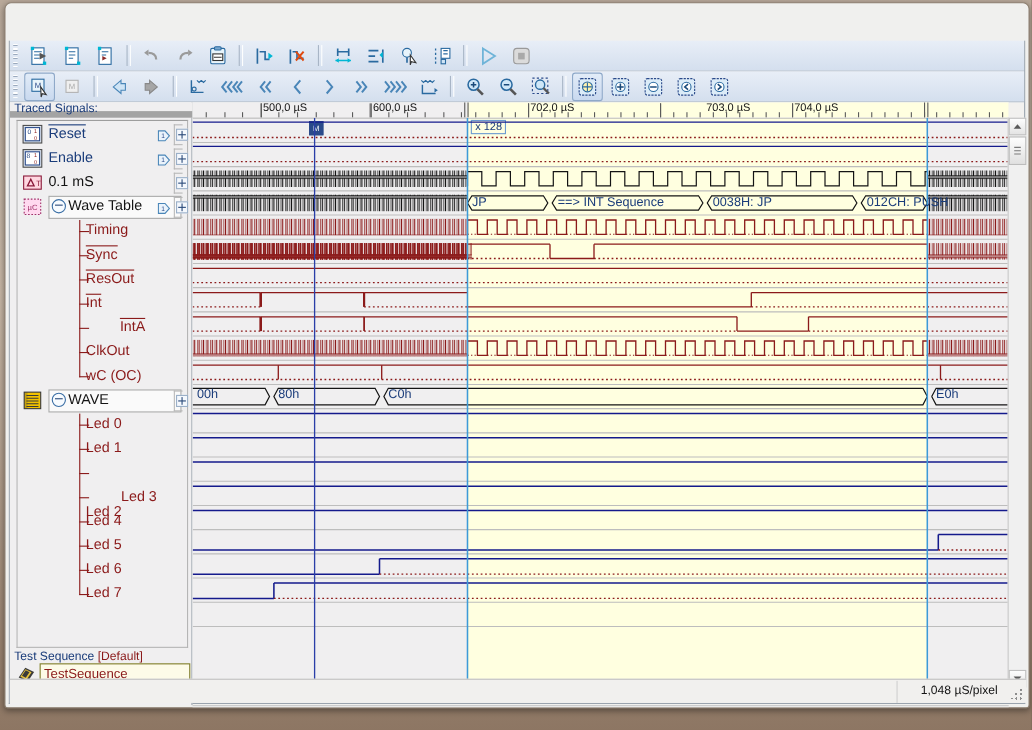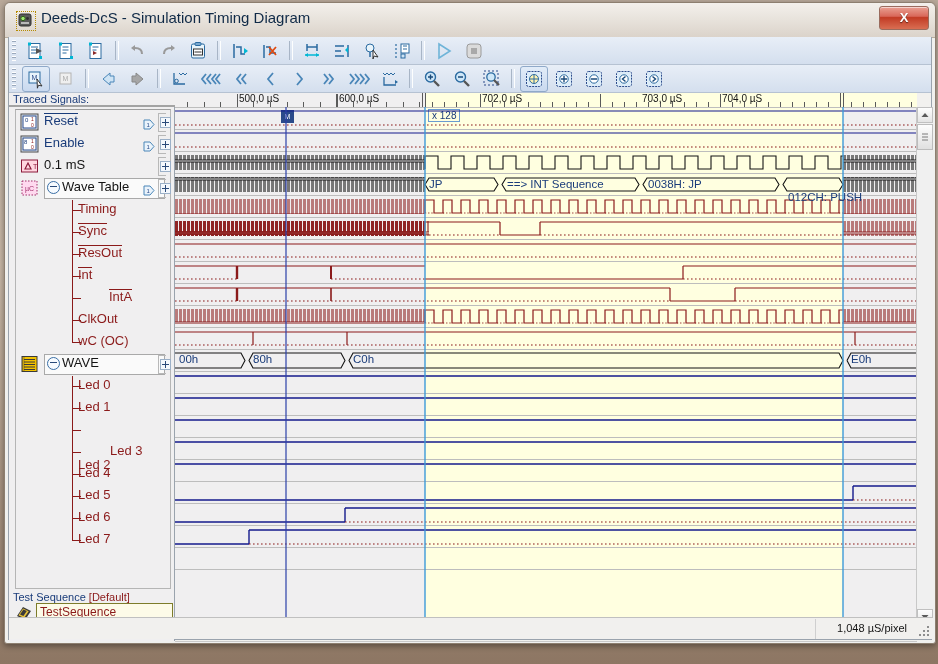"Deeds-DcS - Simulation Timing Diagram" div.titlebar { html: <div> <span> <svg> <rect></rect> <circle></circle> <circle></circle> <rect></rect> </svg> </span> <div>Deeds-DcS - Simulation Timing Diagram</div> <div>X</div> </div> -> none }
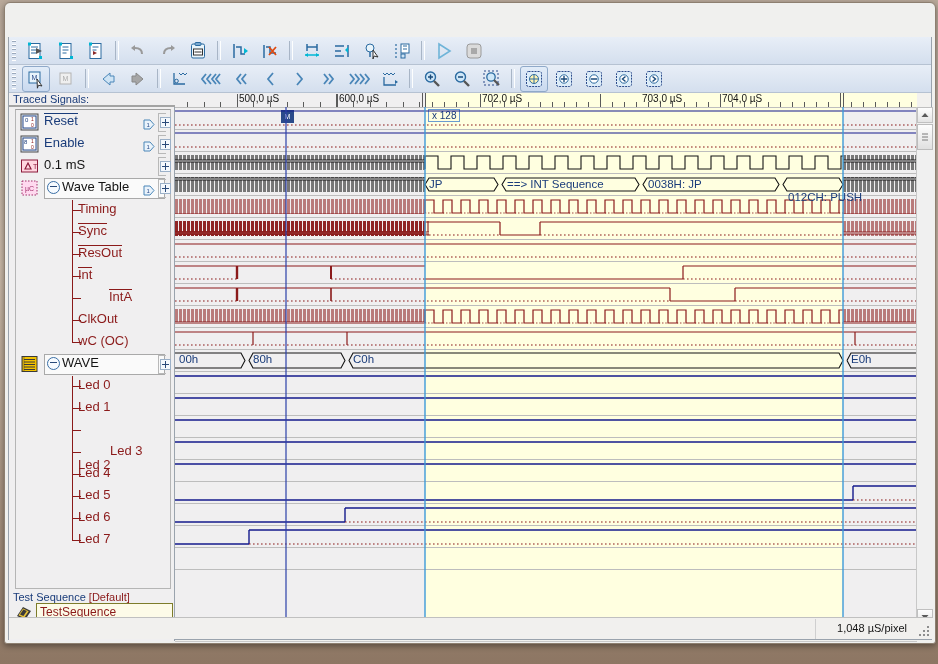"Traced Signals:" .hdr-traced { border-bottom: 2px solid #a3a3a3 -> 6px solid #a3a3a3 }
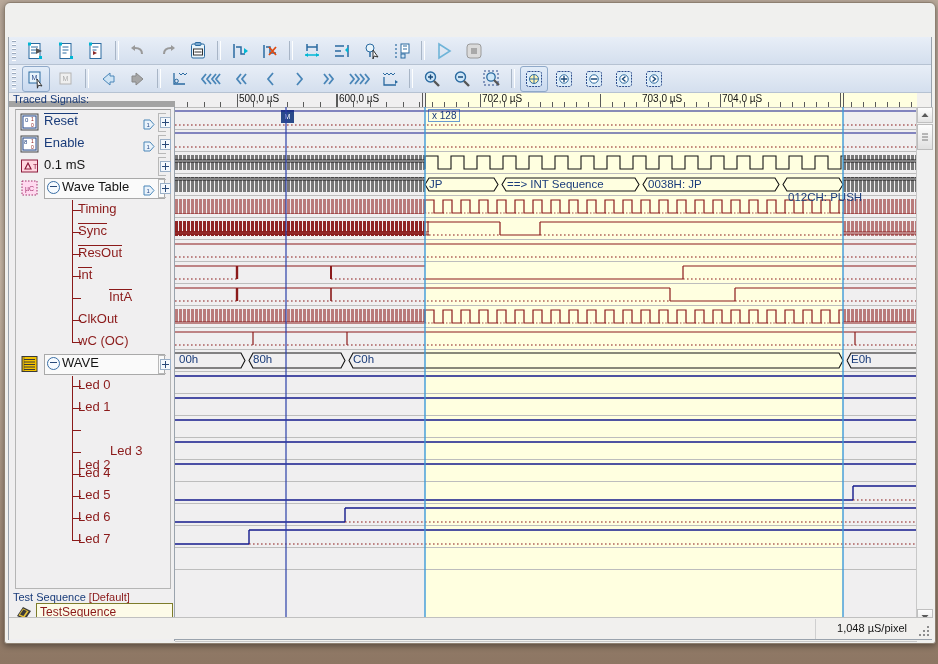"012CH: PUSH" span.bustext { margin-top: 13px -> none }
